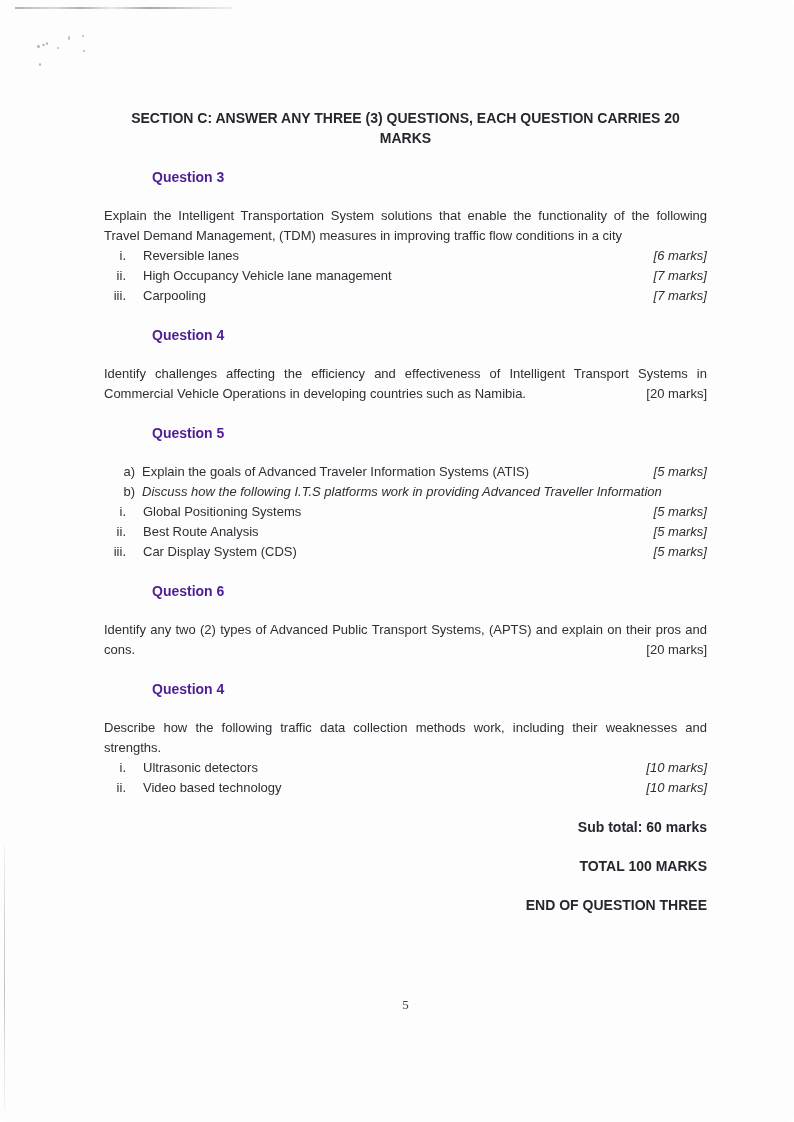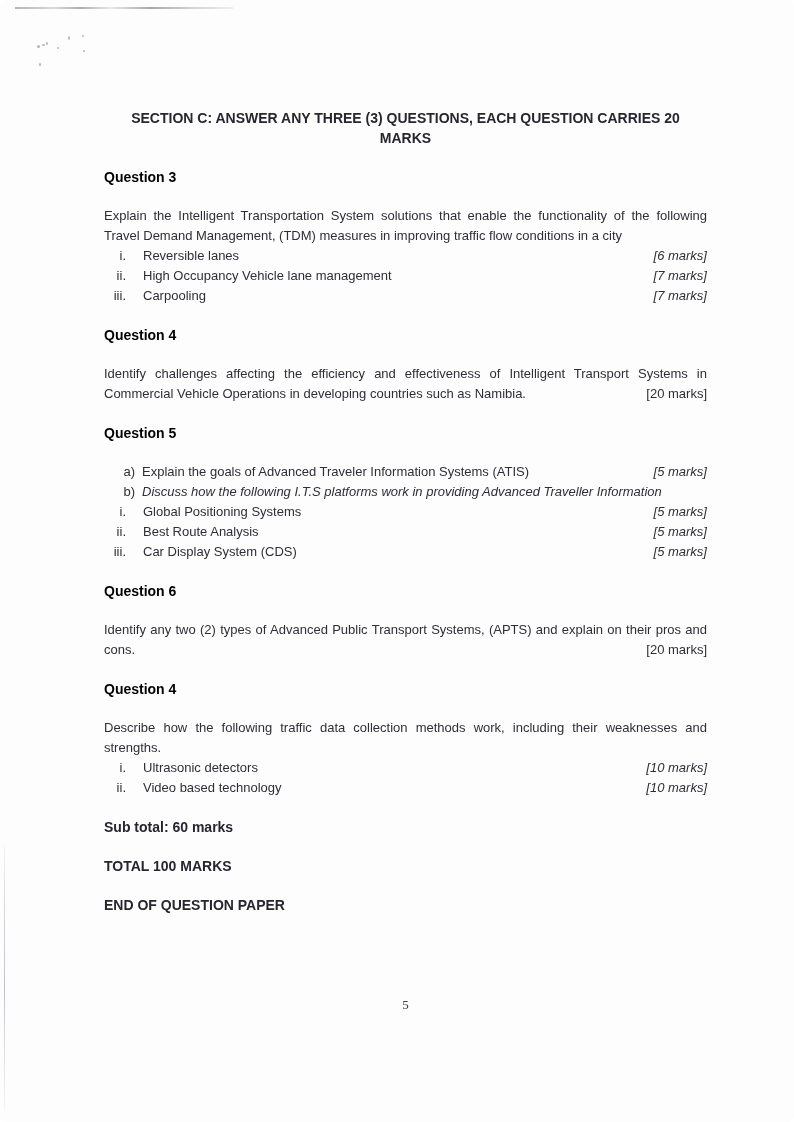"Question 3" .q-heading { color: #000000 -> #4c1d95; margin-left: none -> 48px }
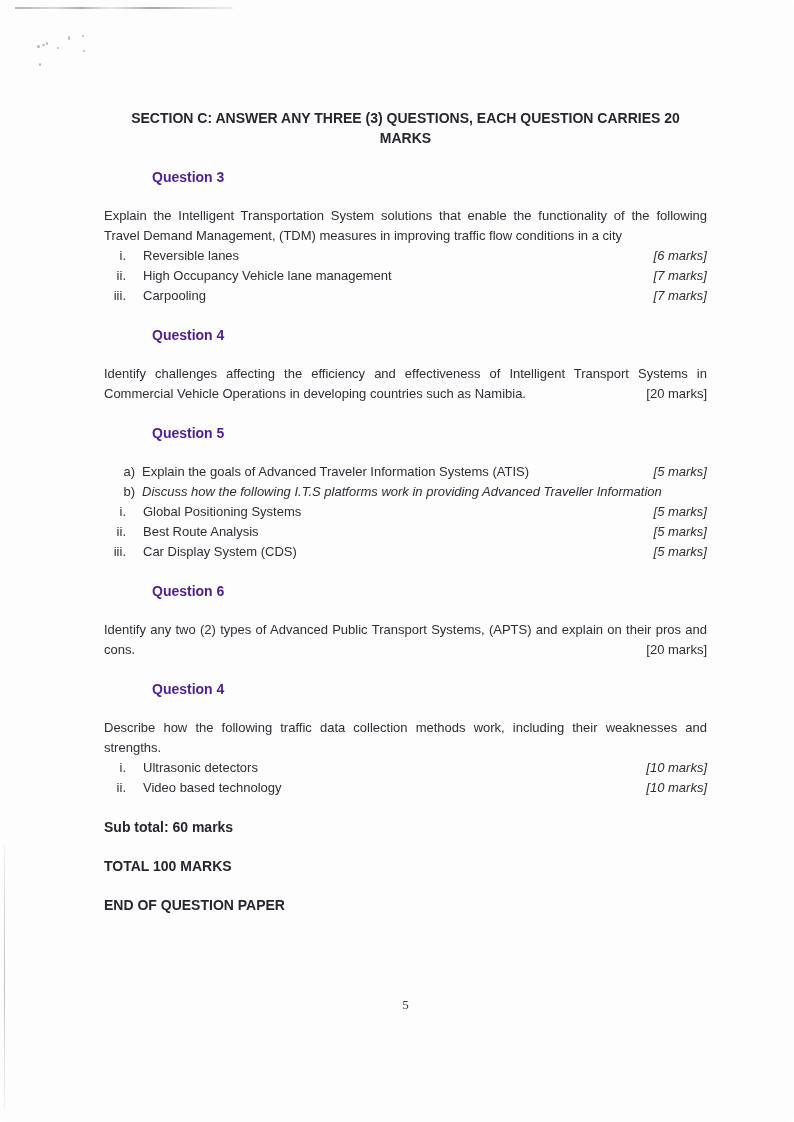"Sub total: 60 marks" .footer-line { text-align: left -> right }
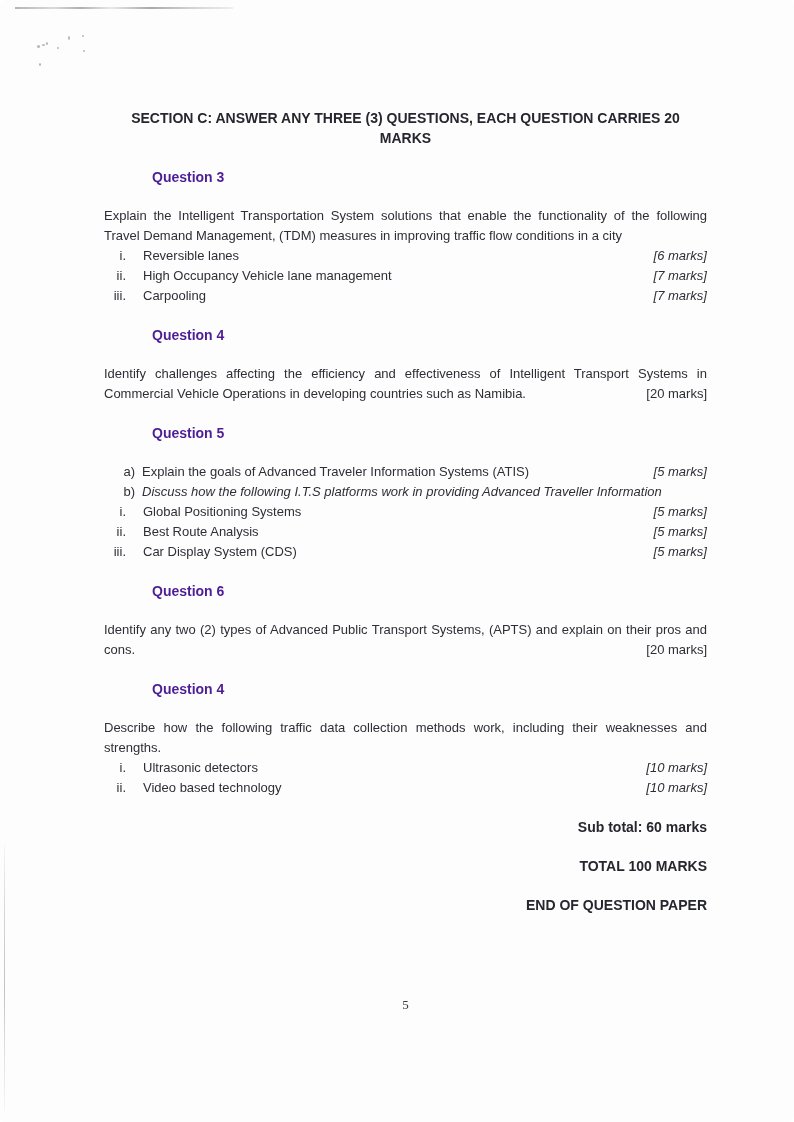"END OF QUESTION PAPER" div.block { text: PAPER -> THREE }
